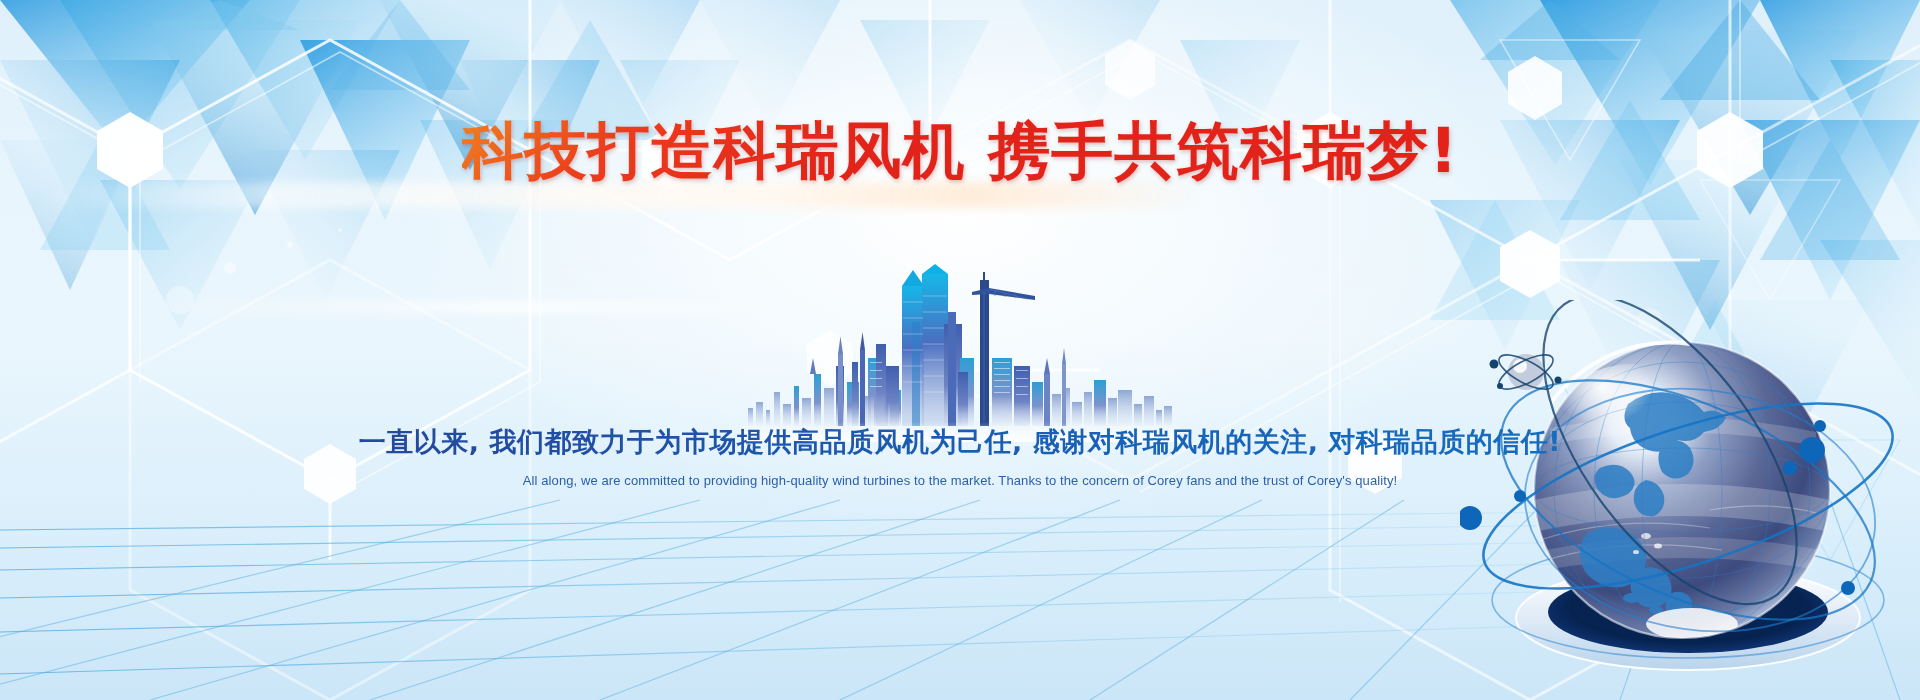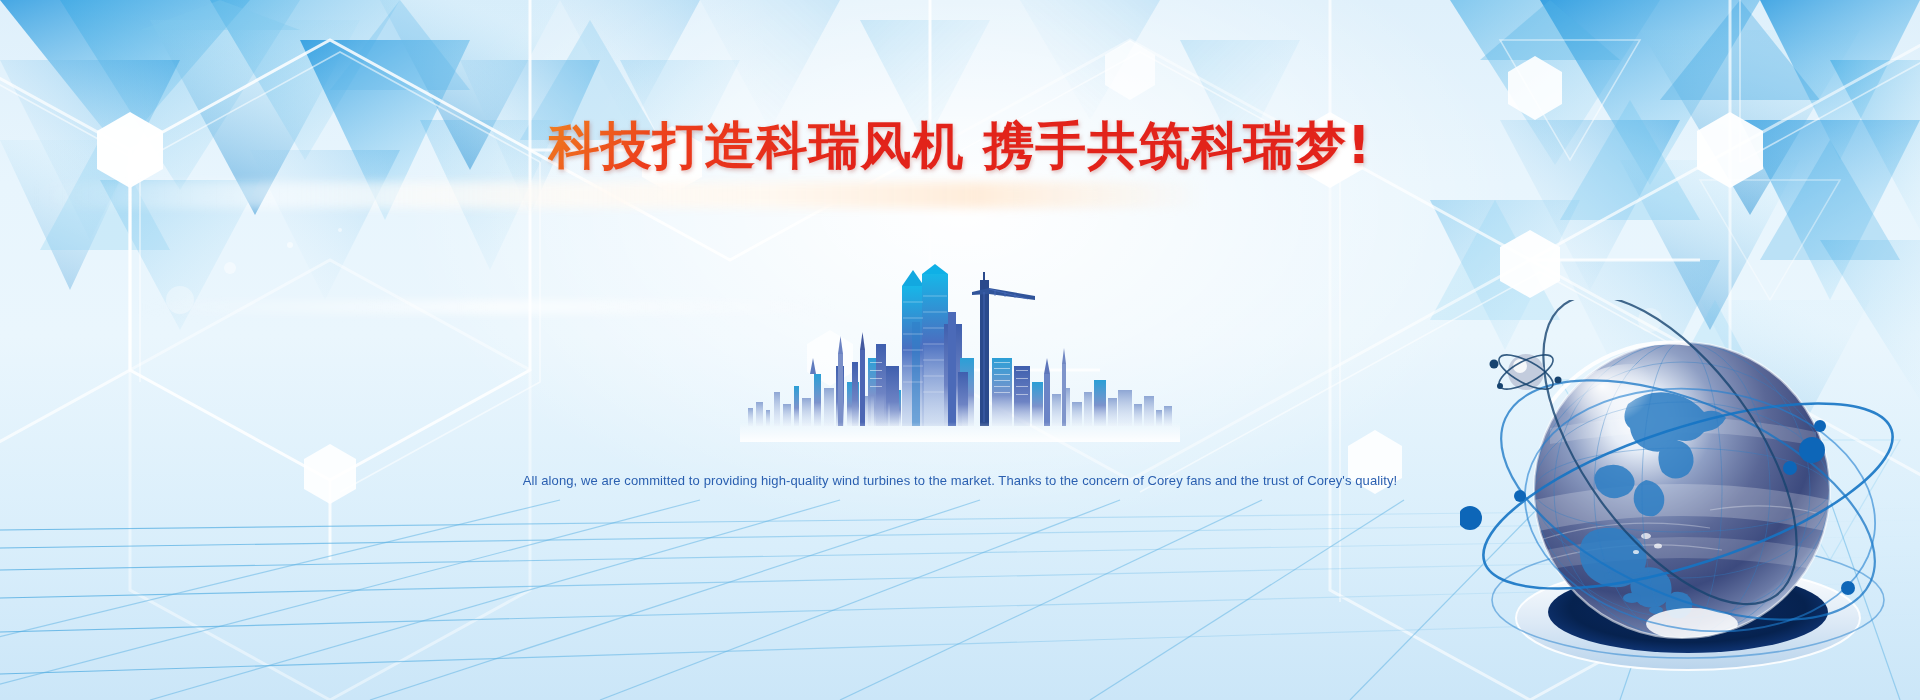"科技打造科瑞风机 携手共筑科瑞梦!" #headline { font-size: 51px -> 62px }
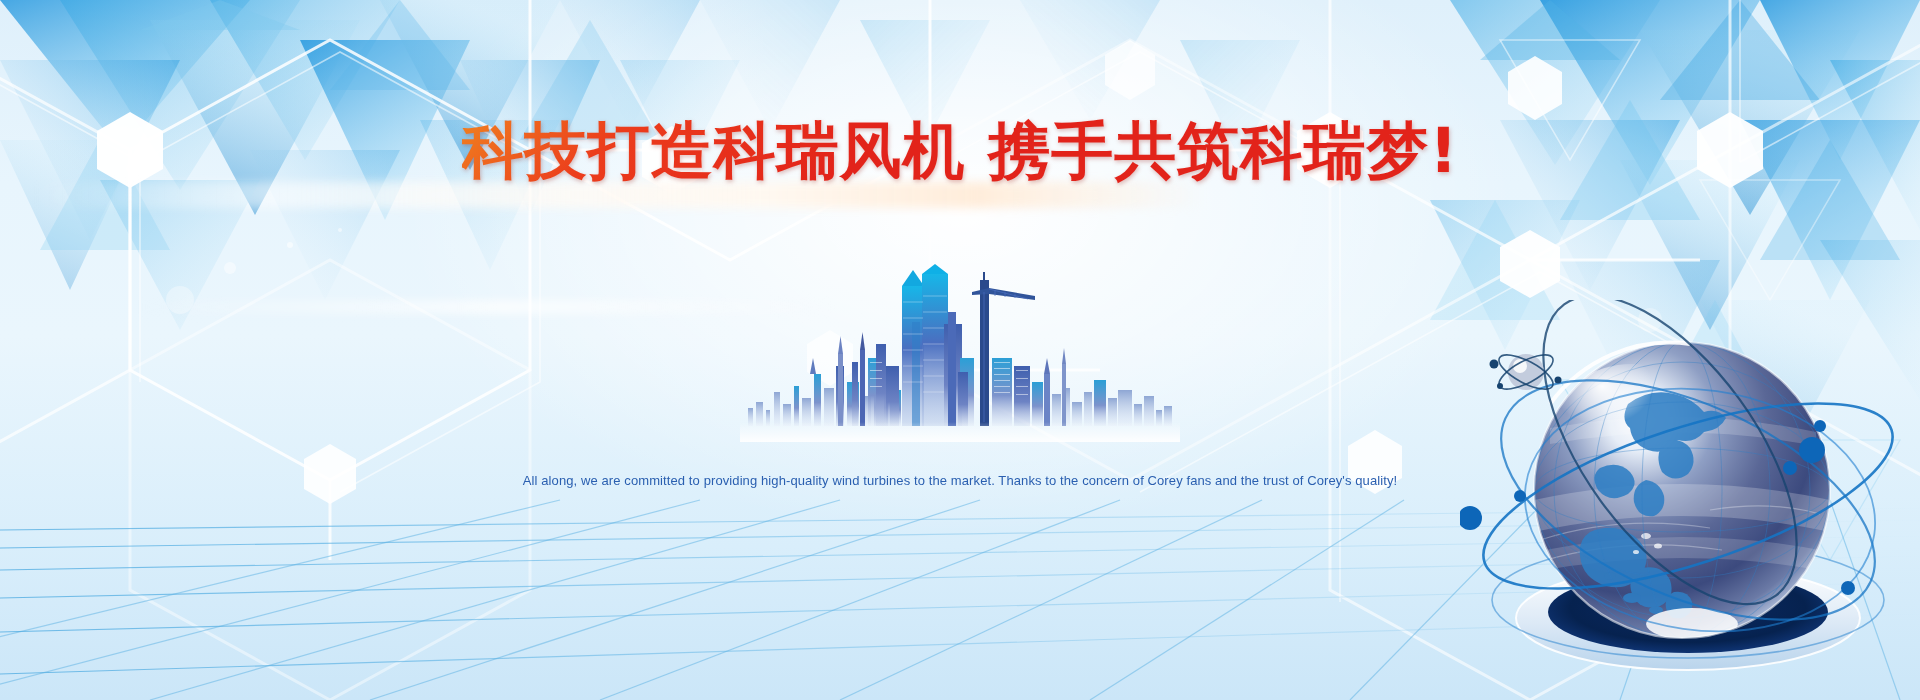"一直以来, 我们都致力于为市场提供高品质风机为己任, 感谢对科瑞风机的关注," div { html: none -> <div>一直以来, 我们都致力于为市场提供高品质风机为己任, 感谢对科瑞风机的关注, 对科瑞品质的信任!</div> }
